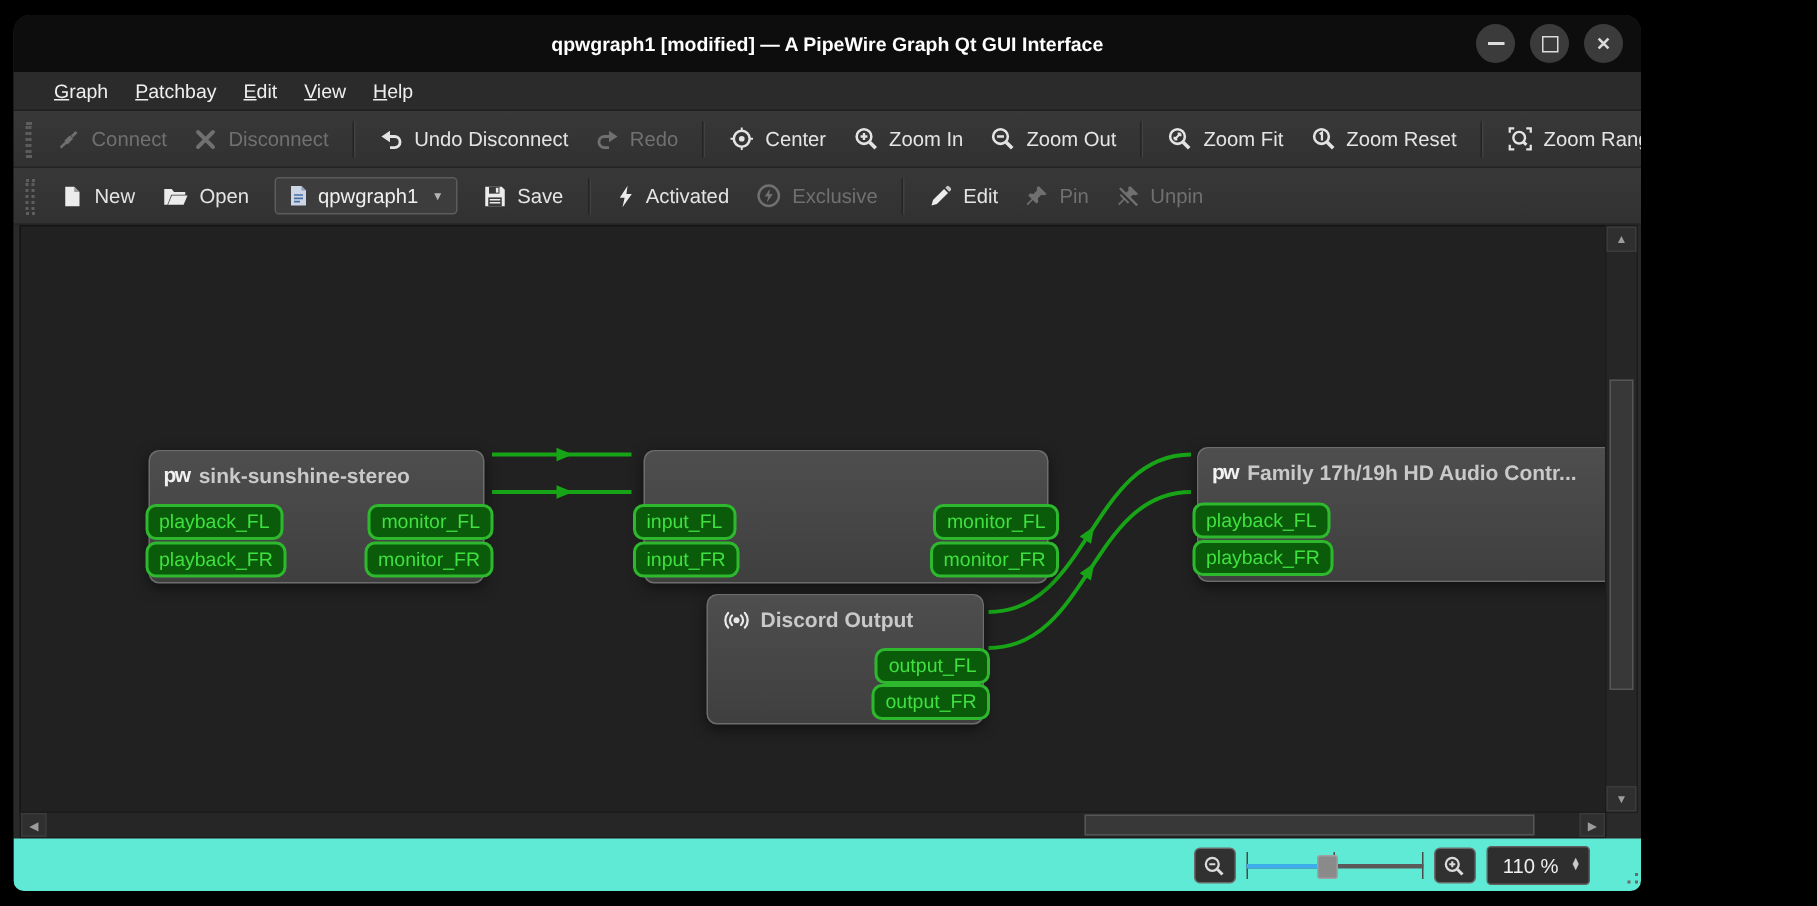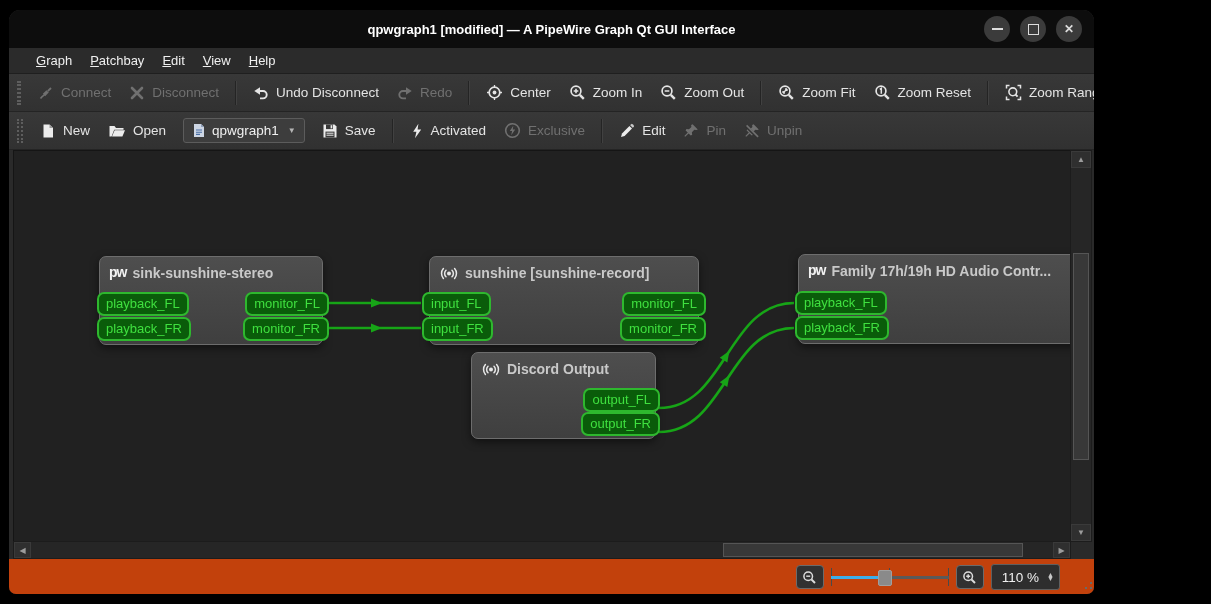"pw" .node { margin-top: none -> 44px }
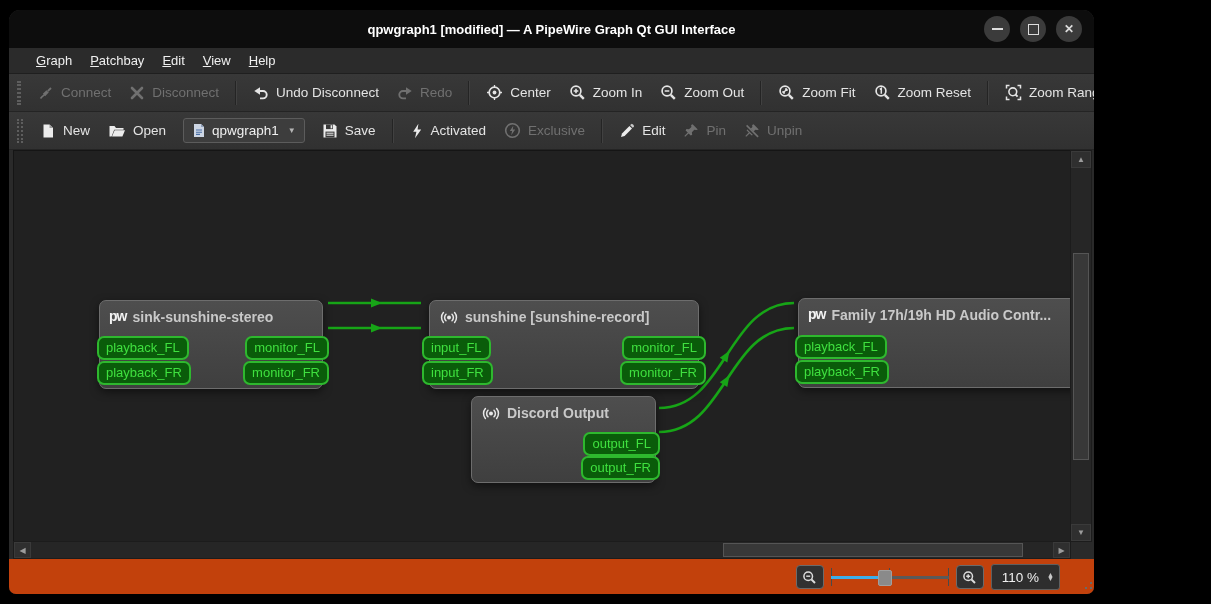"sunshine [sunshine-record]" div.node-title { html: <div> <span> <svg> <circle></circle> <path></path> </svg> </span> <span>sunshine [sunshine-record]</span> </div> -> none }
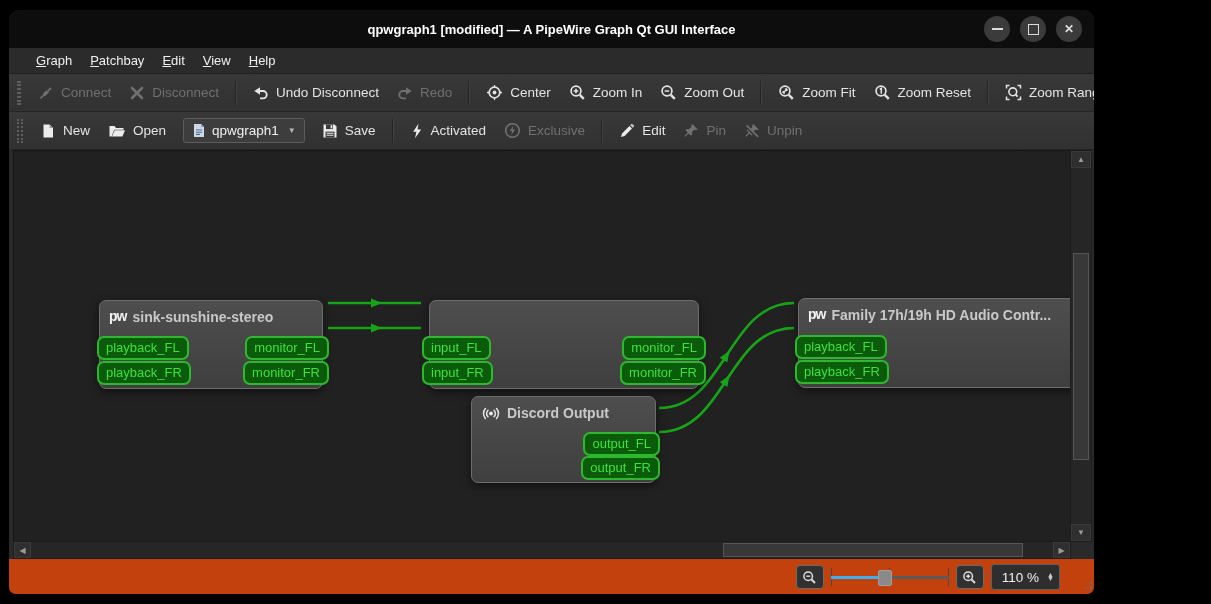"110 %" .statusbar { background: #c2410c -> #5eead4 }
